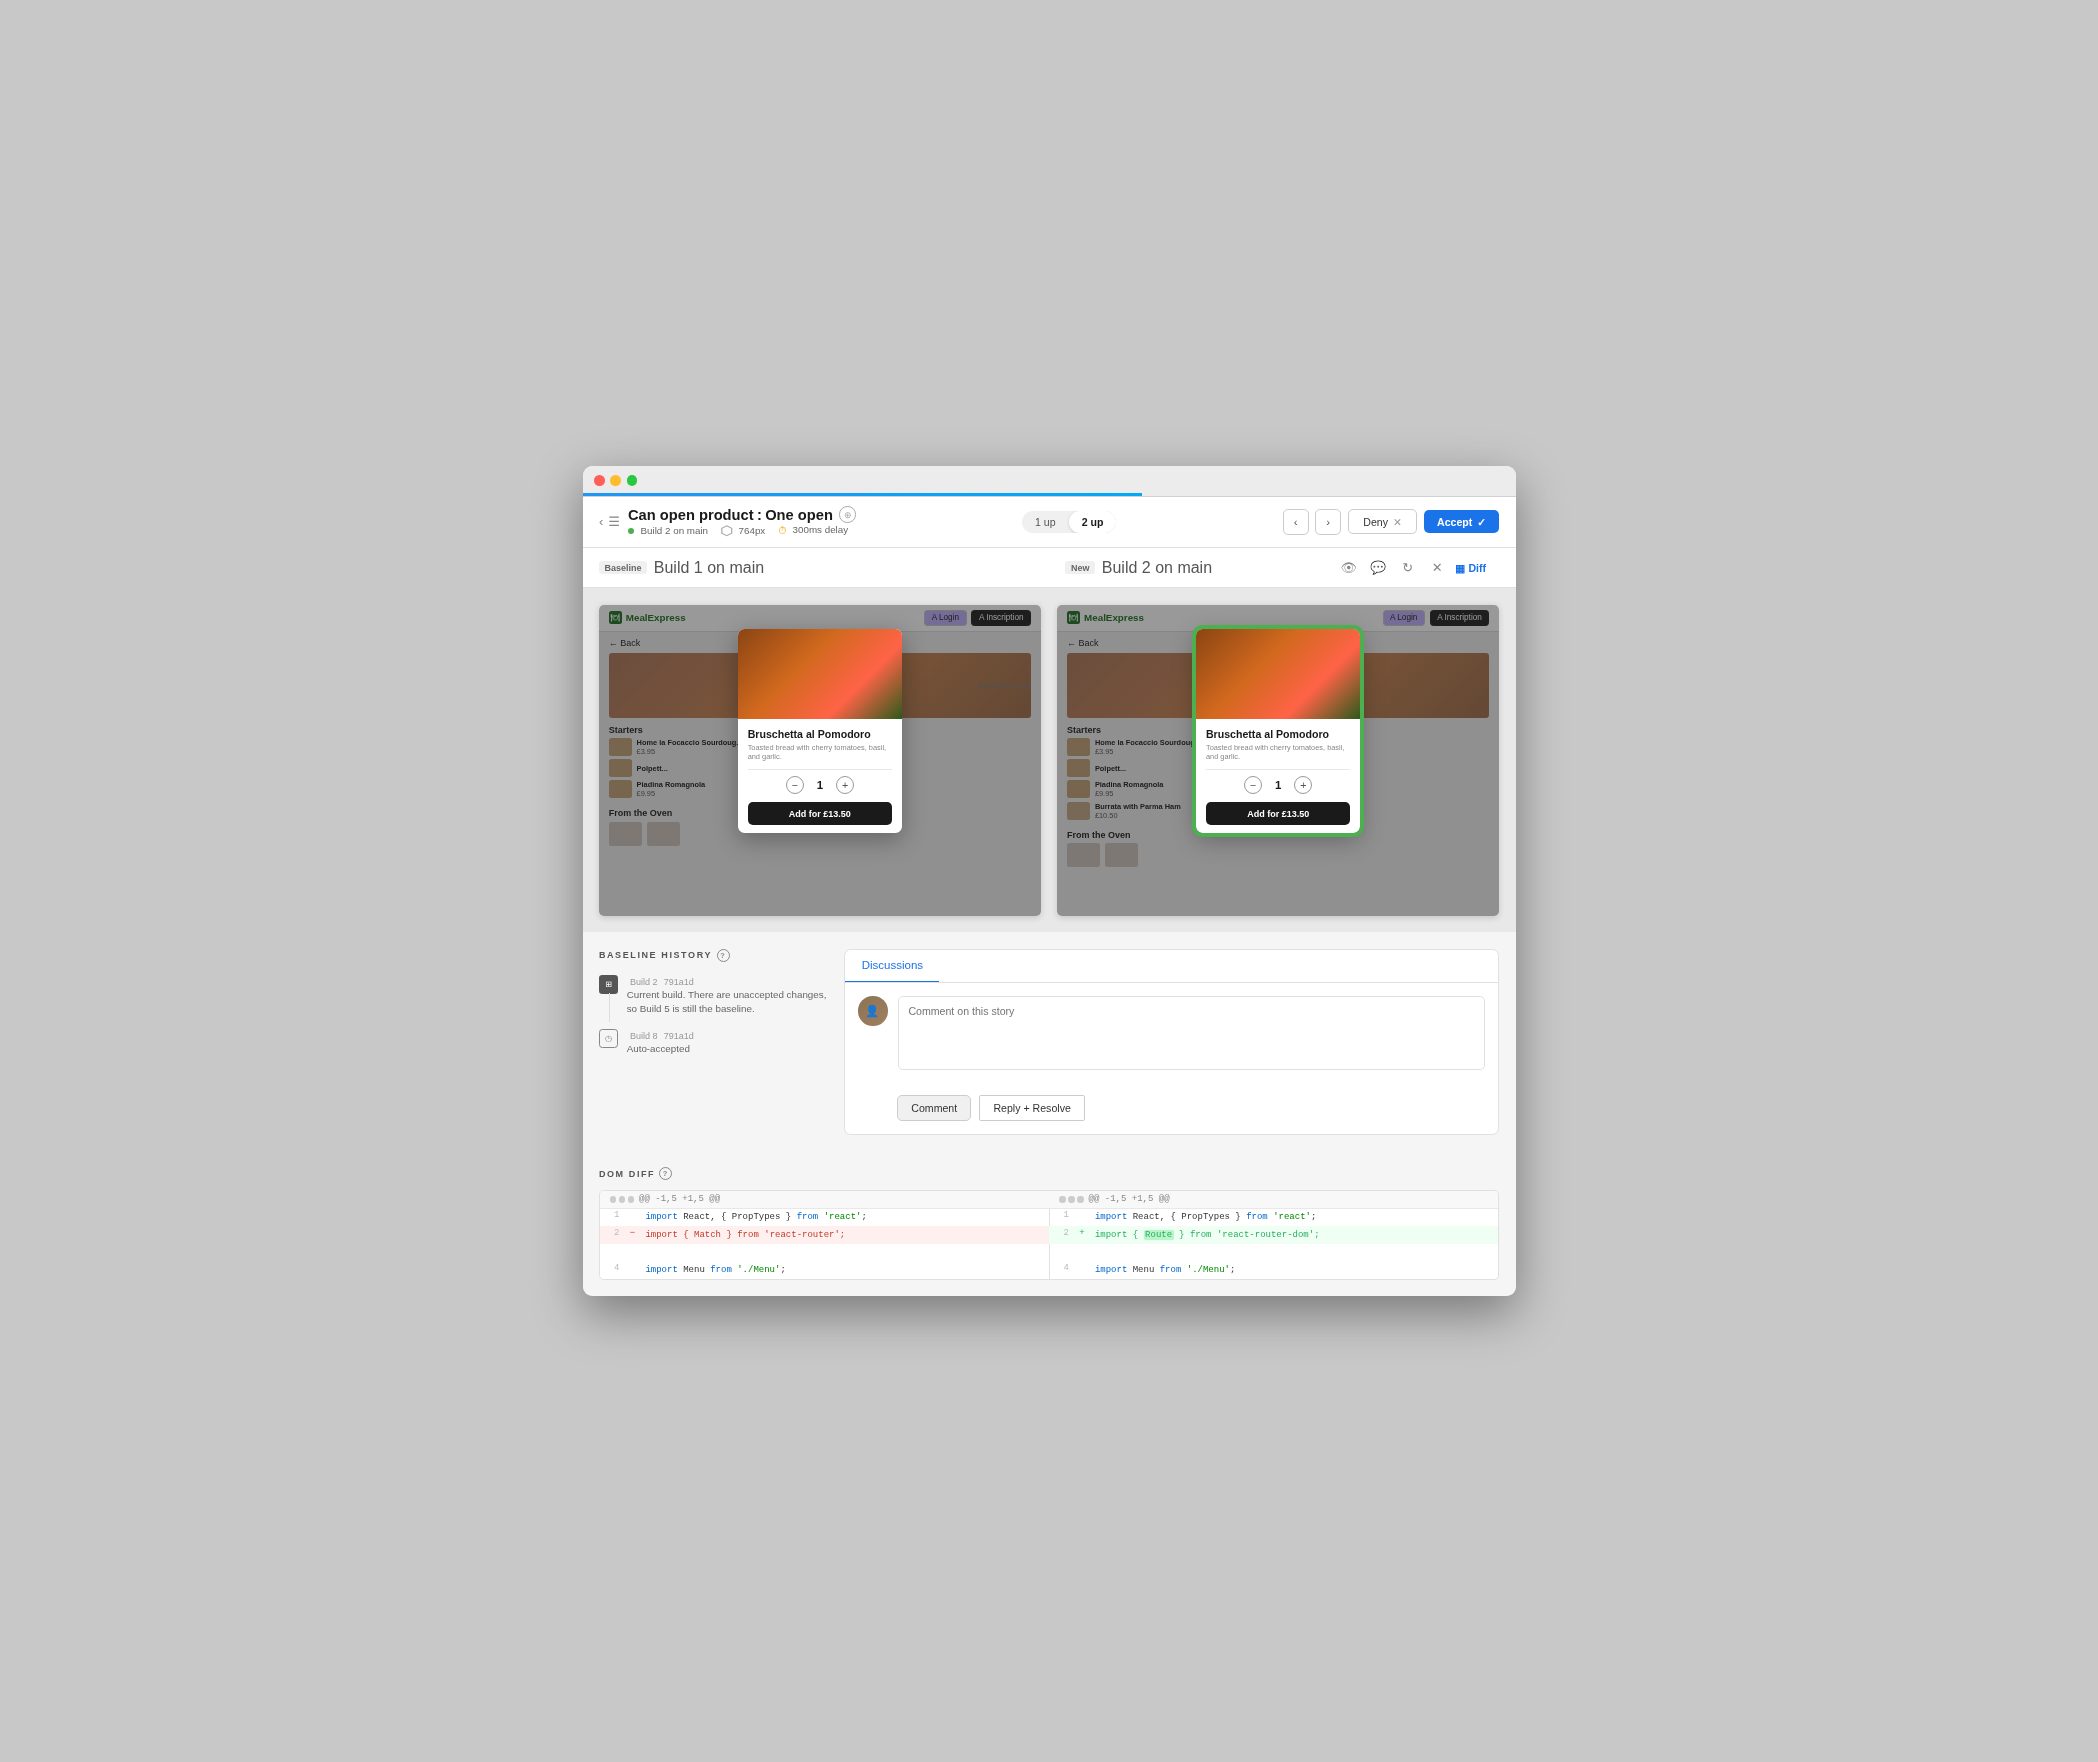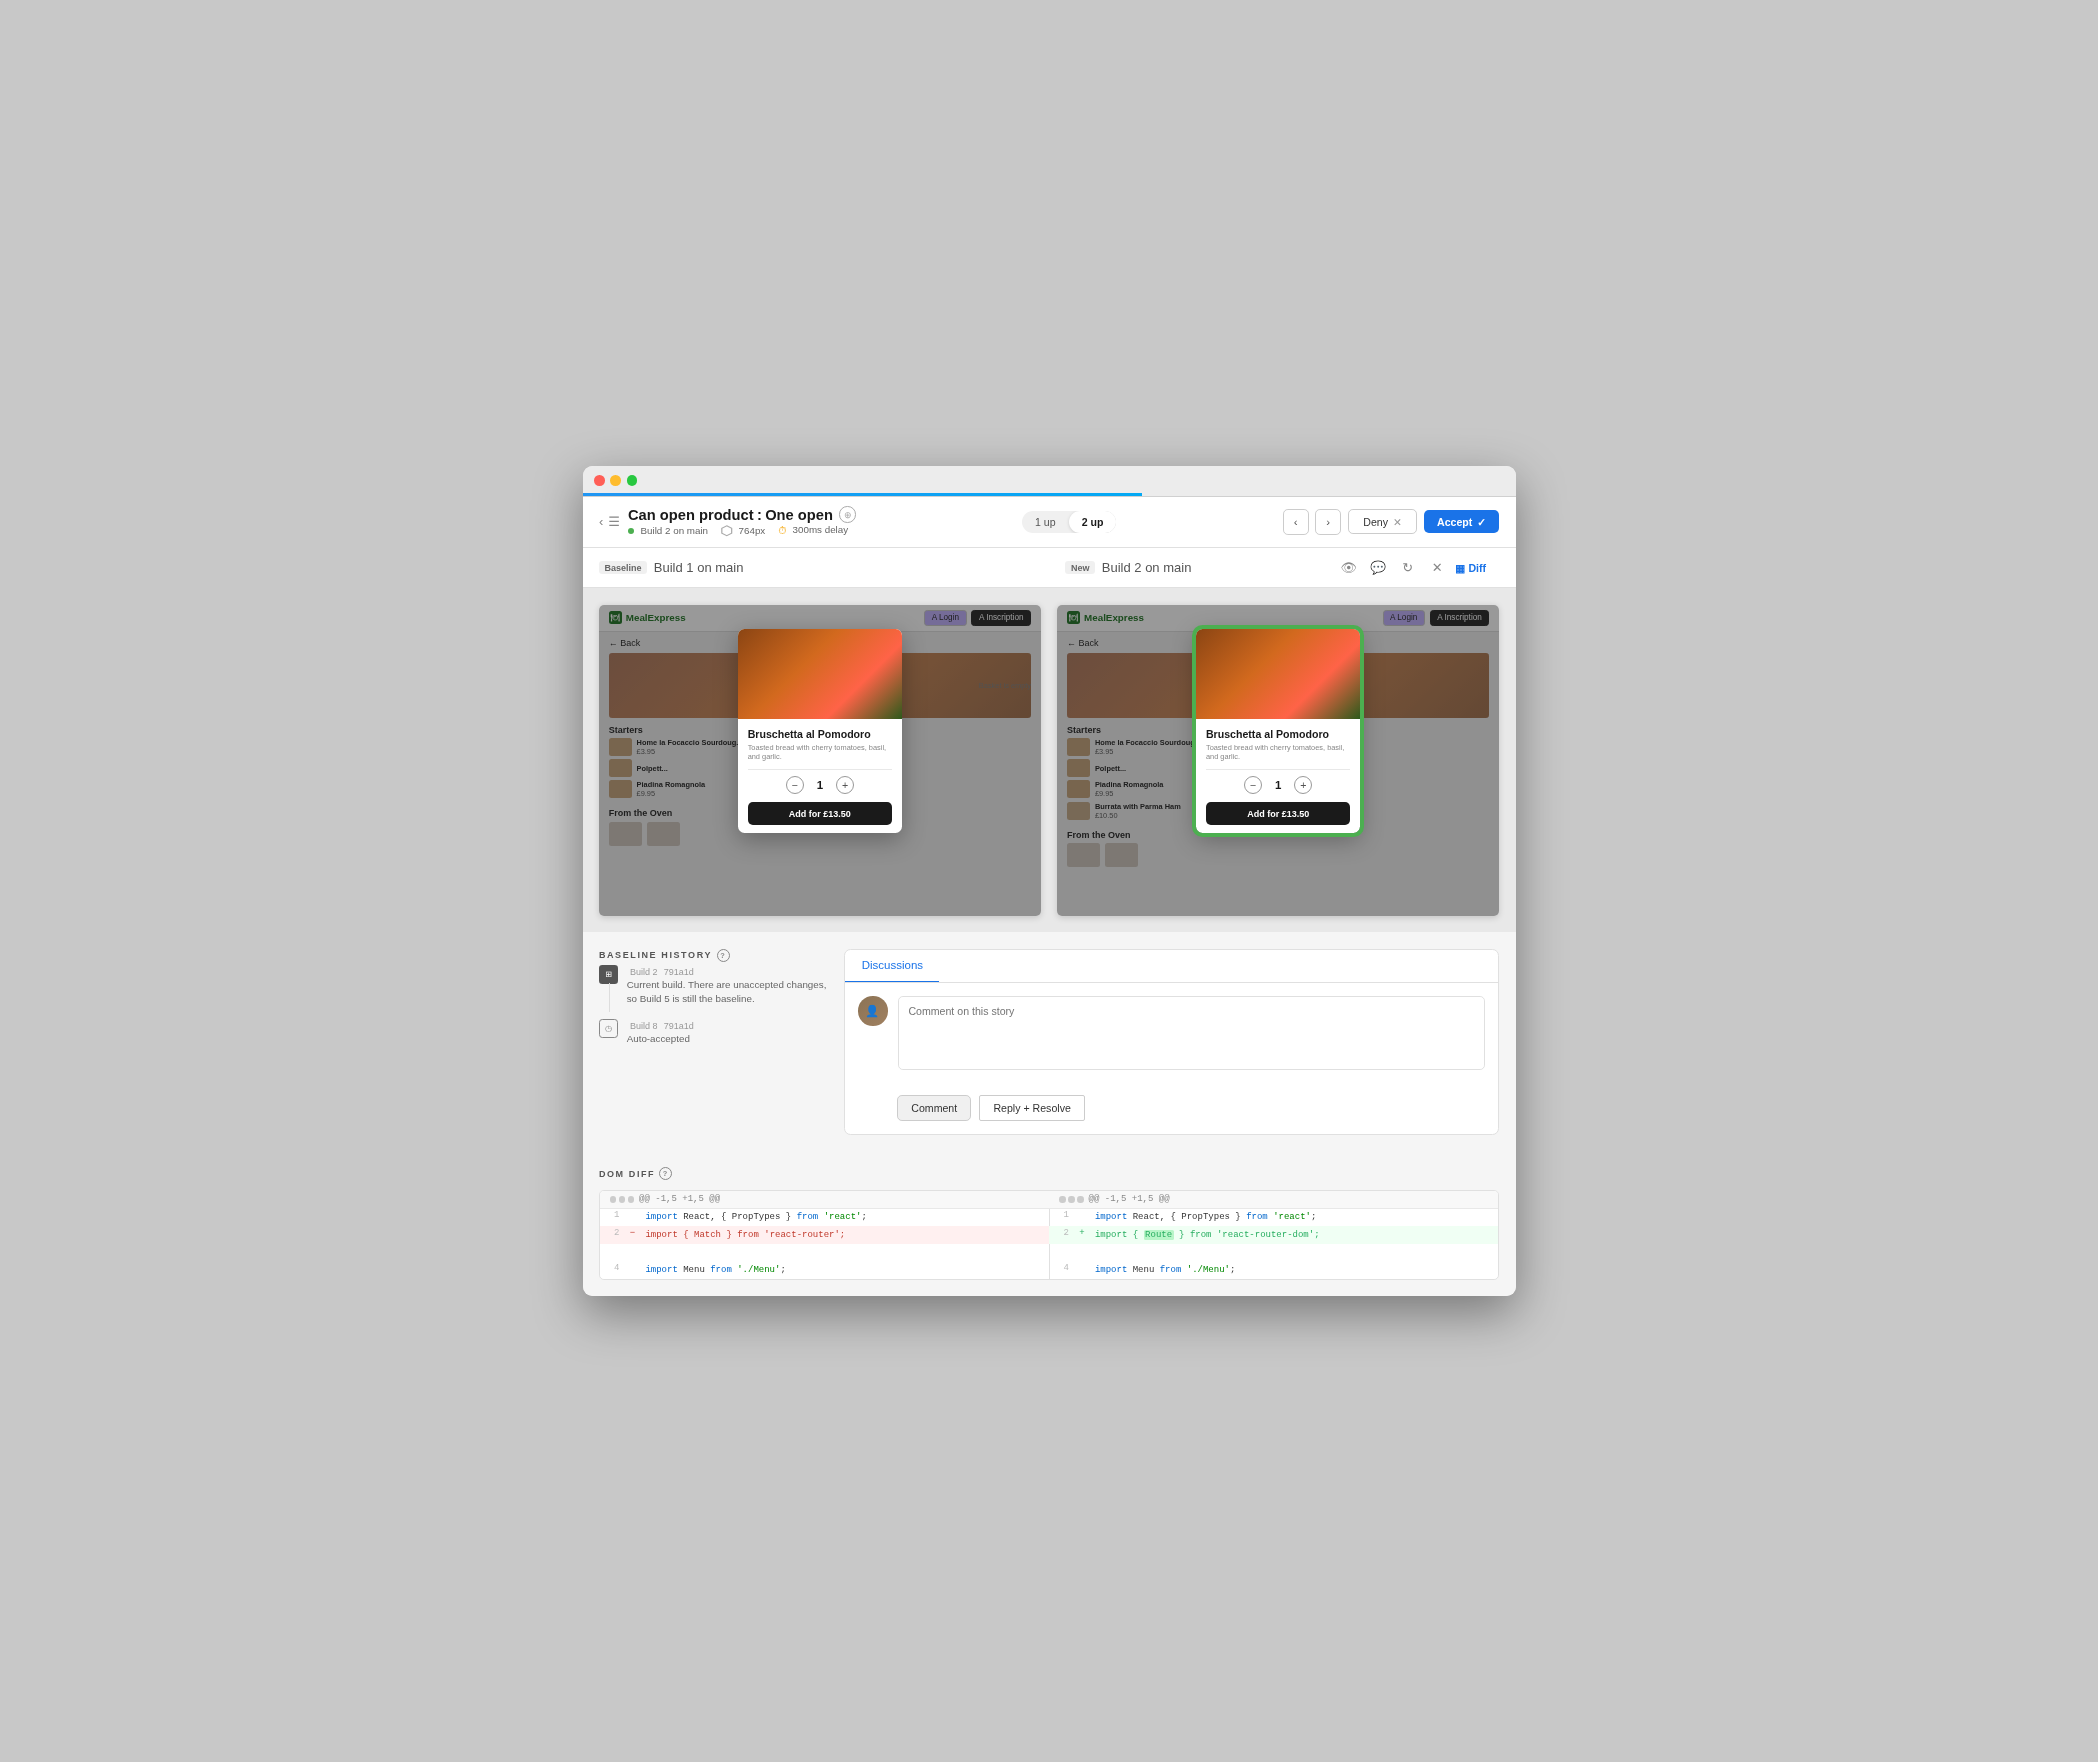"Build 1 on main" .comp-label-name { font-size: 13px -> 16px }
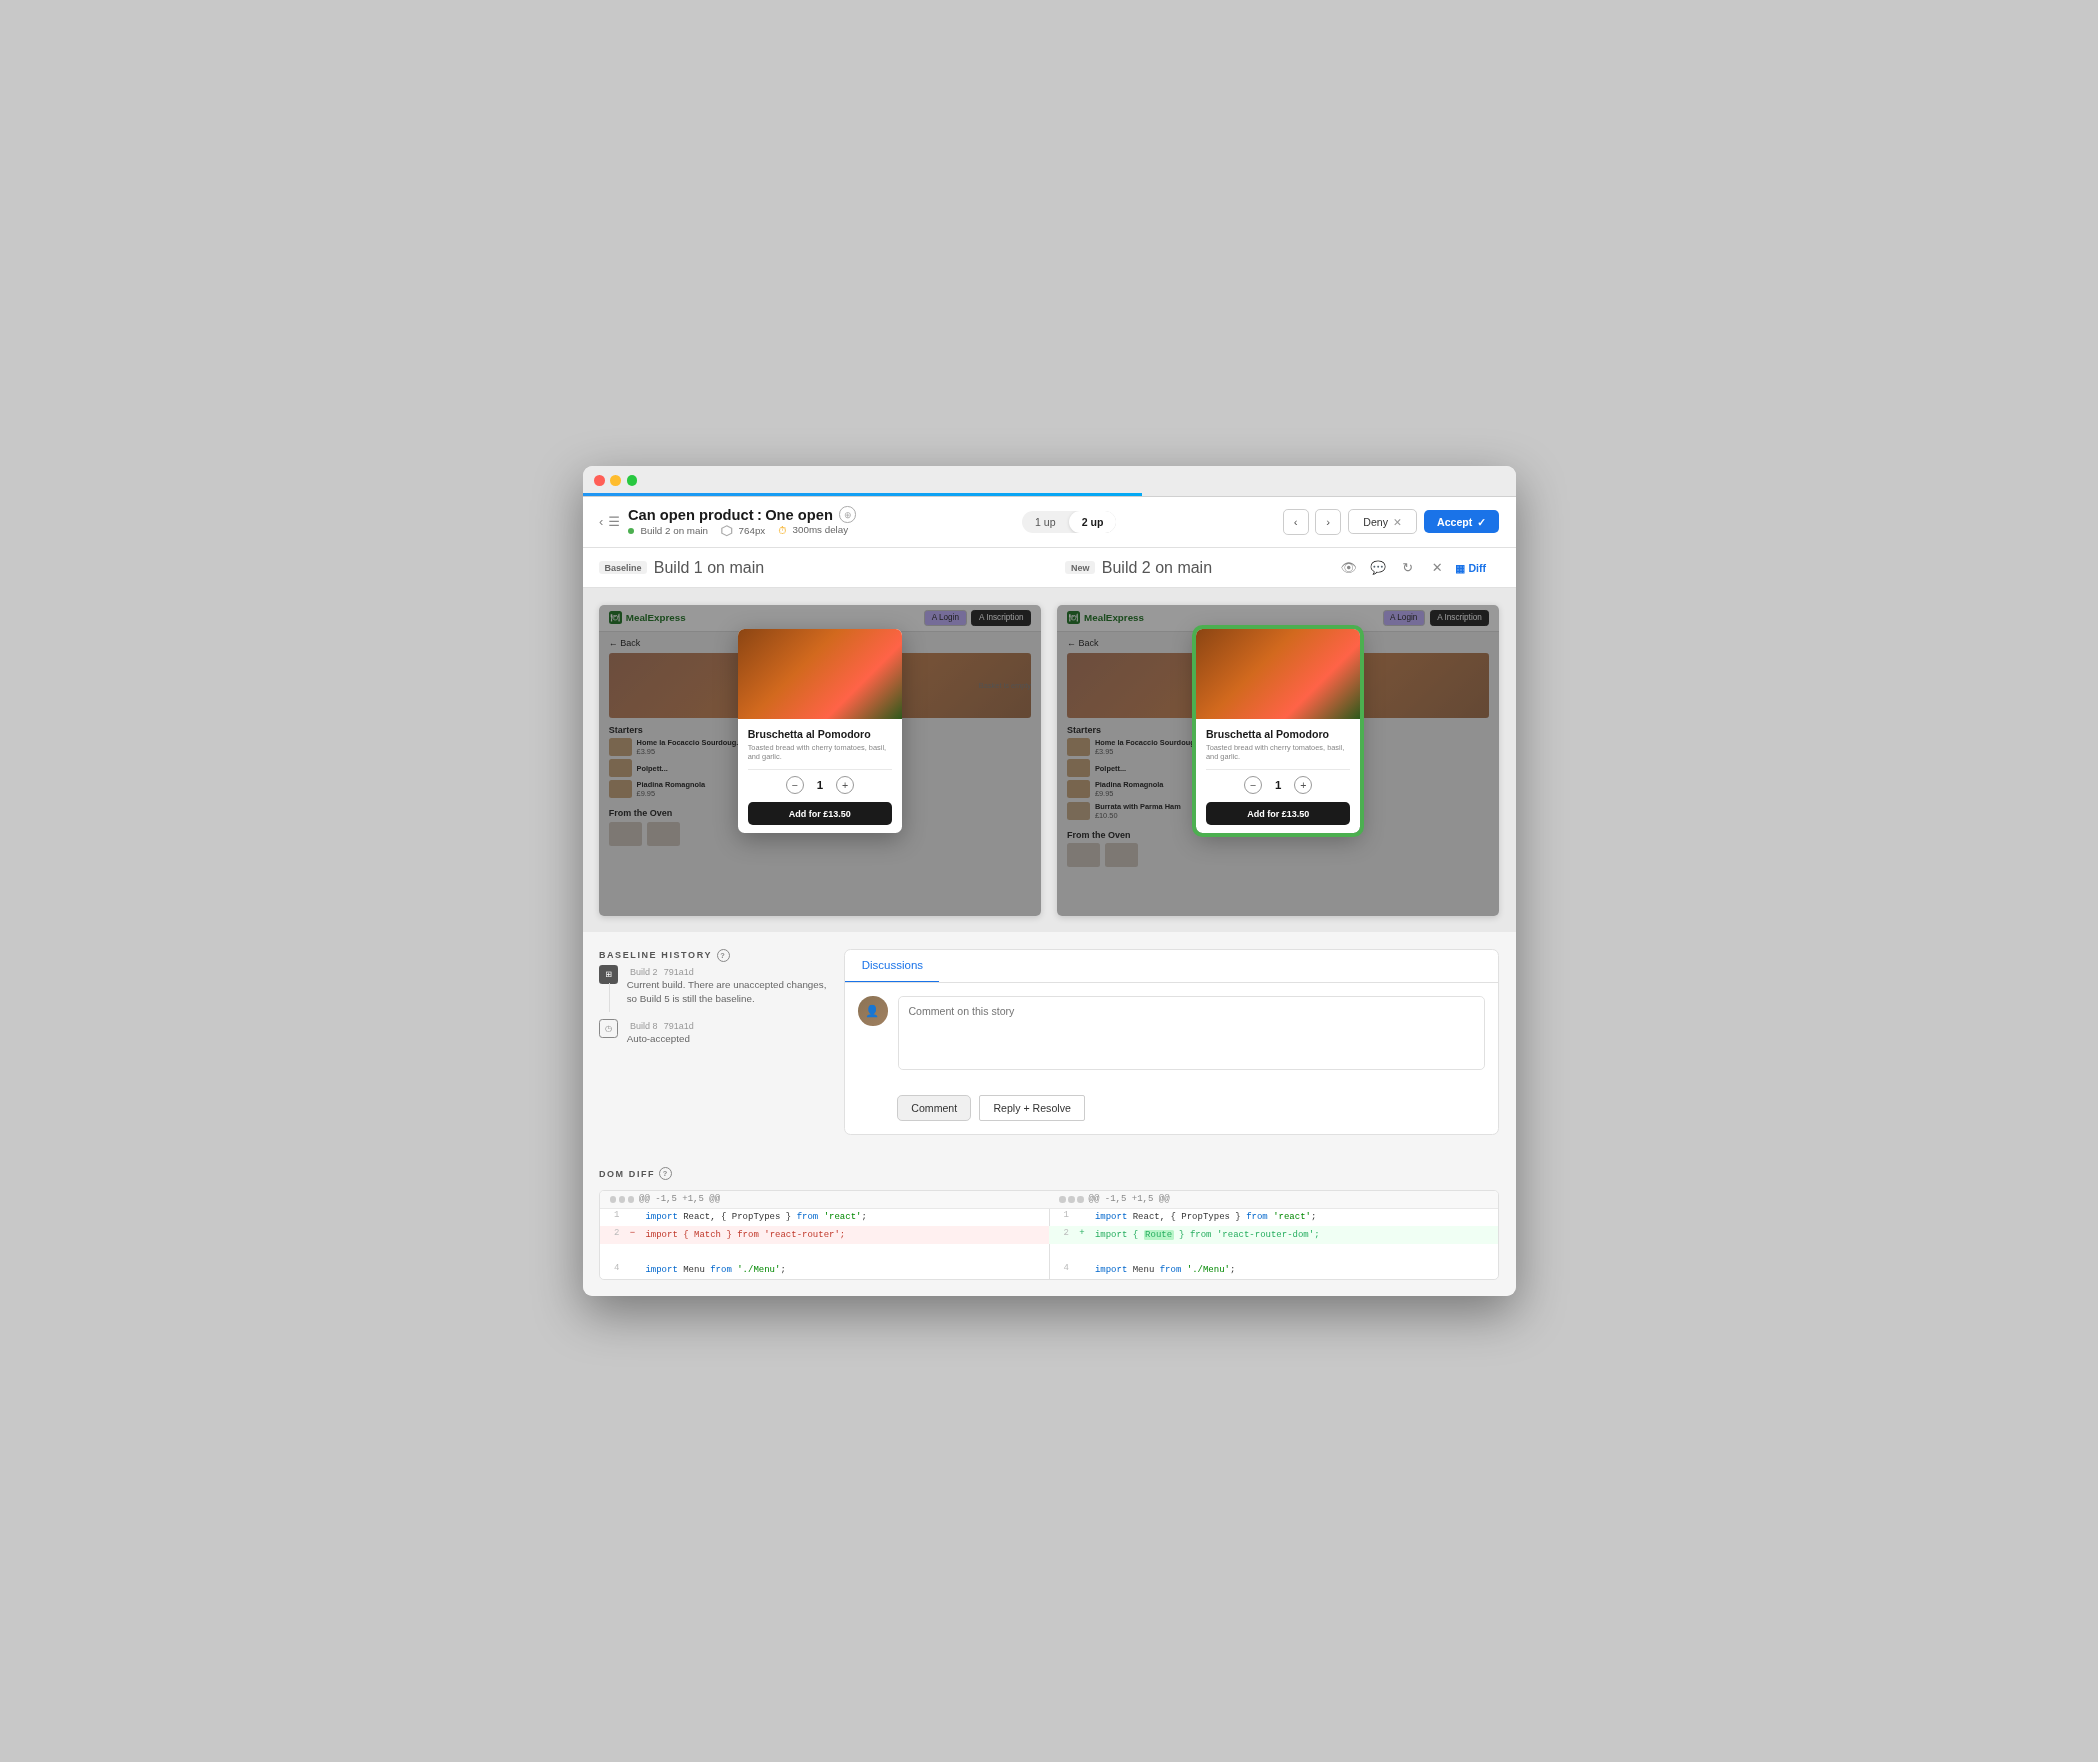"BASELINE HISTORY" .section-title { margin-bottom: 3px -> 13px }
